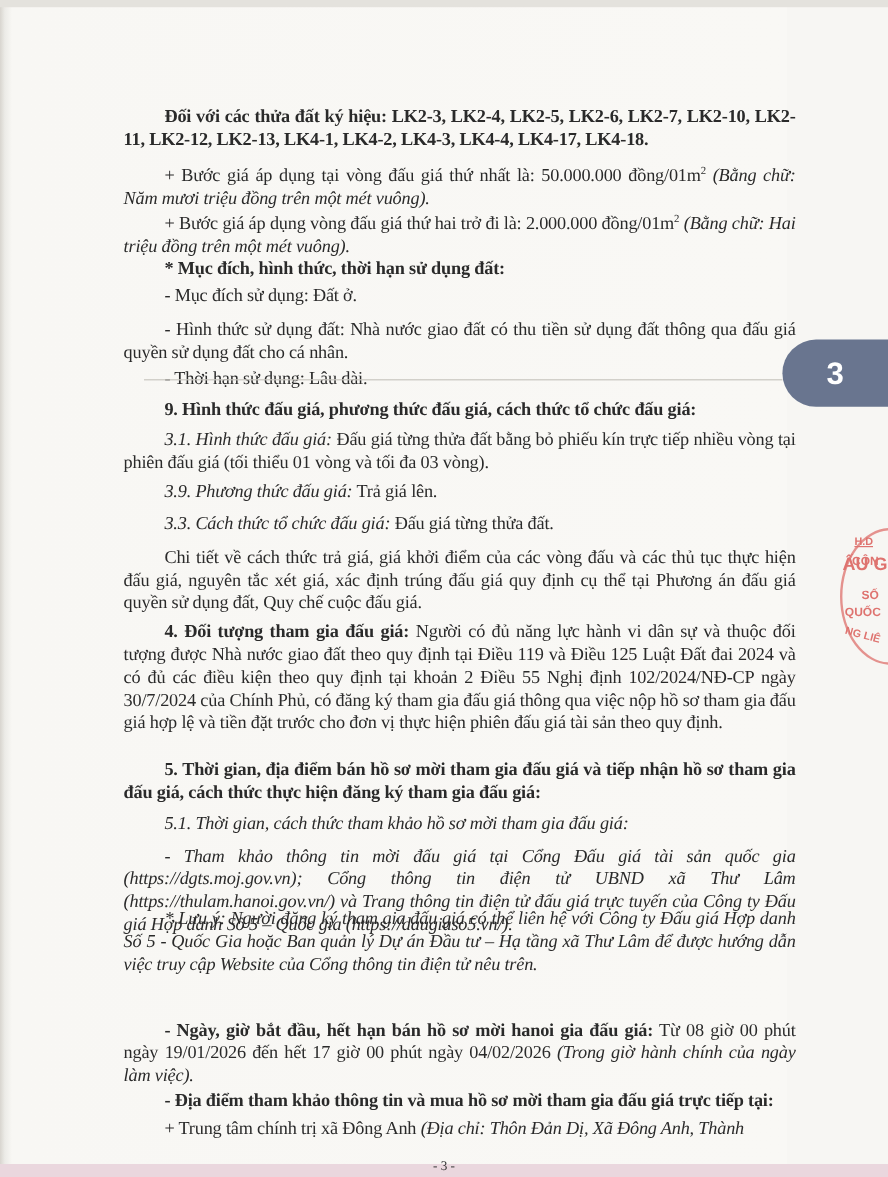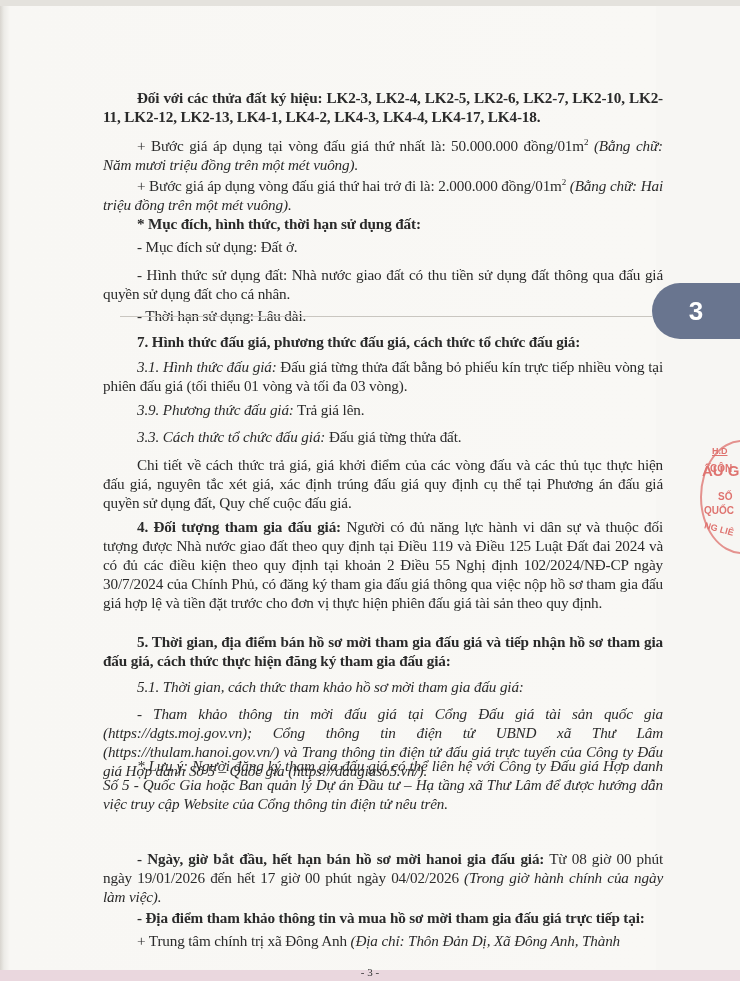"7. Hình thức đấu giá," span { text: 7 -> 9 }
